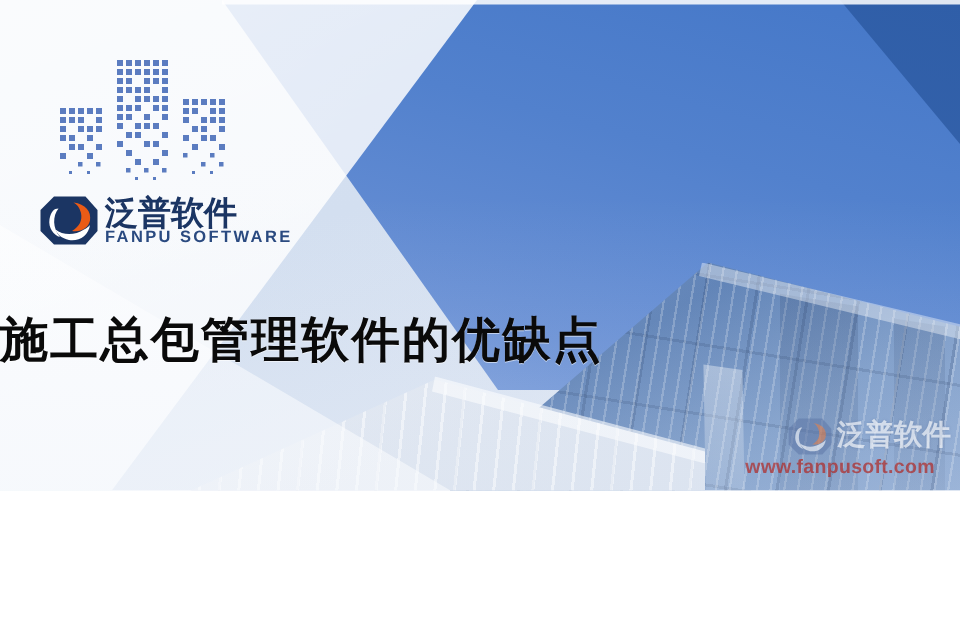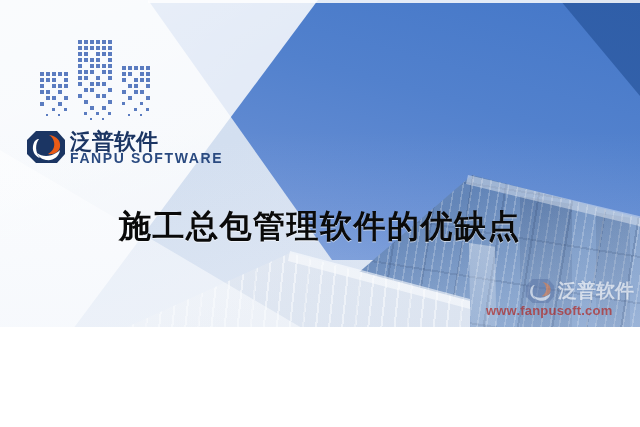"FANPU SOFTWARE" .logo-en { font-size: 14px -> 11px }
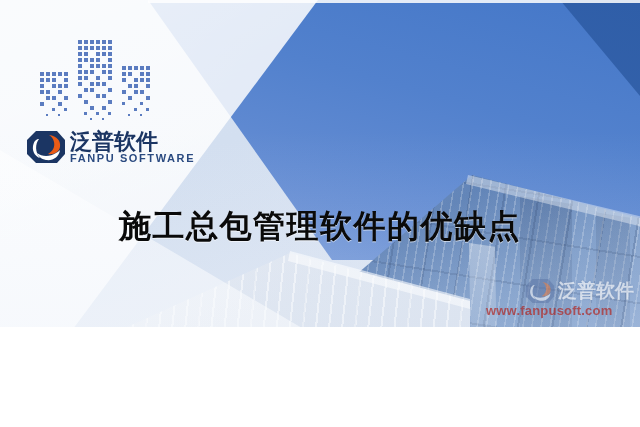"施工总包管理软件的优缺点" .title { text-align: center -> none }
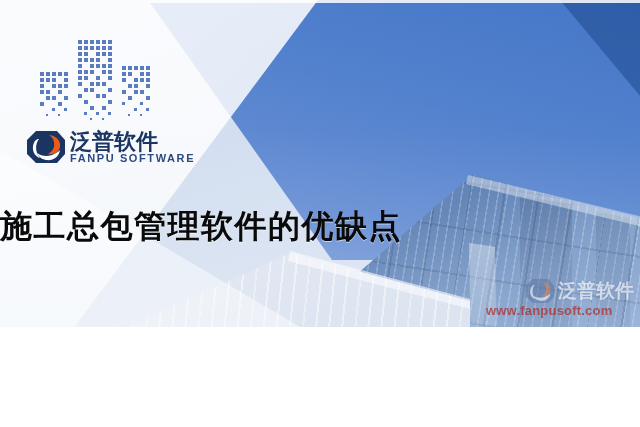"www.fanpusoft.com" .wm-url { text-align: left -> center }
